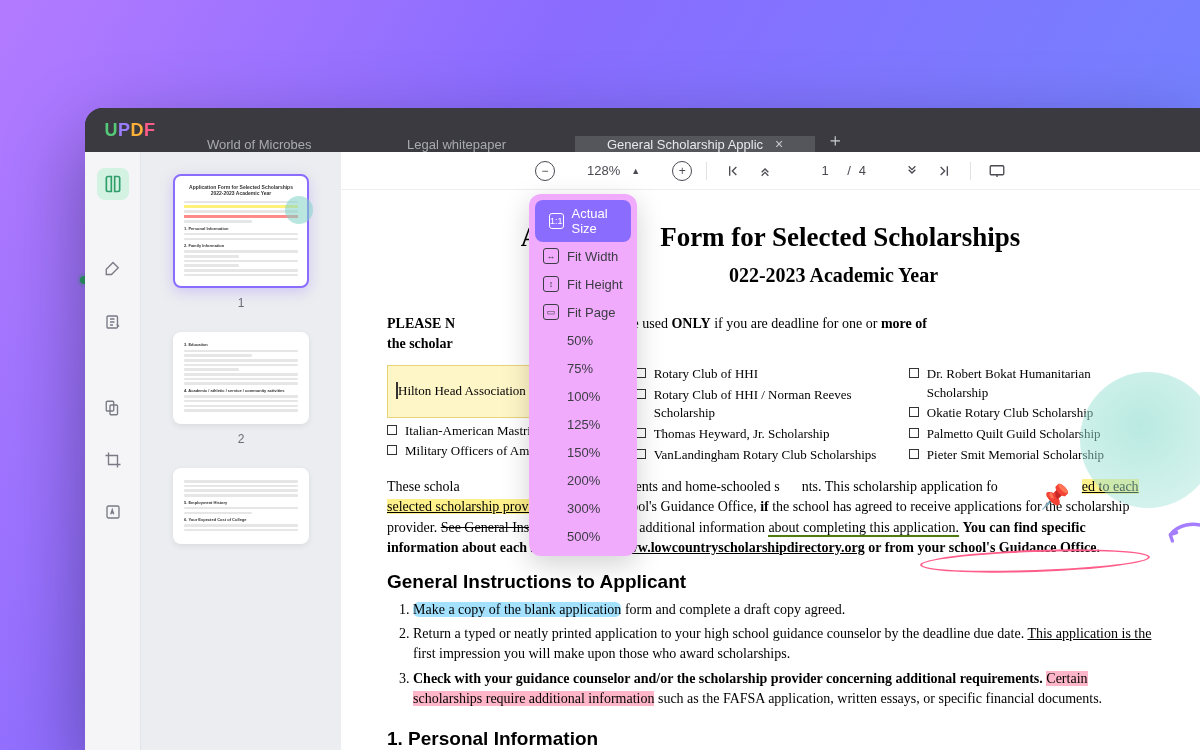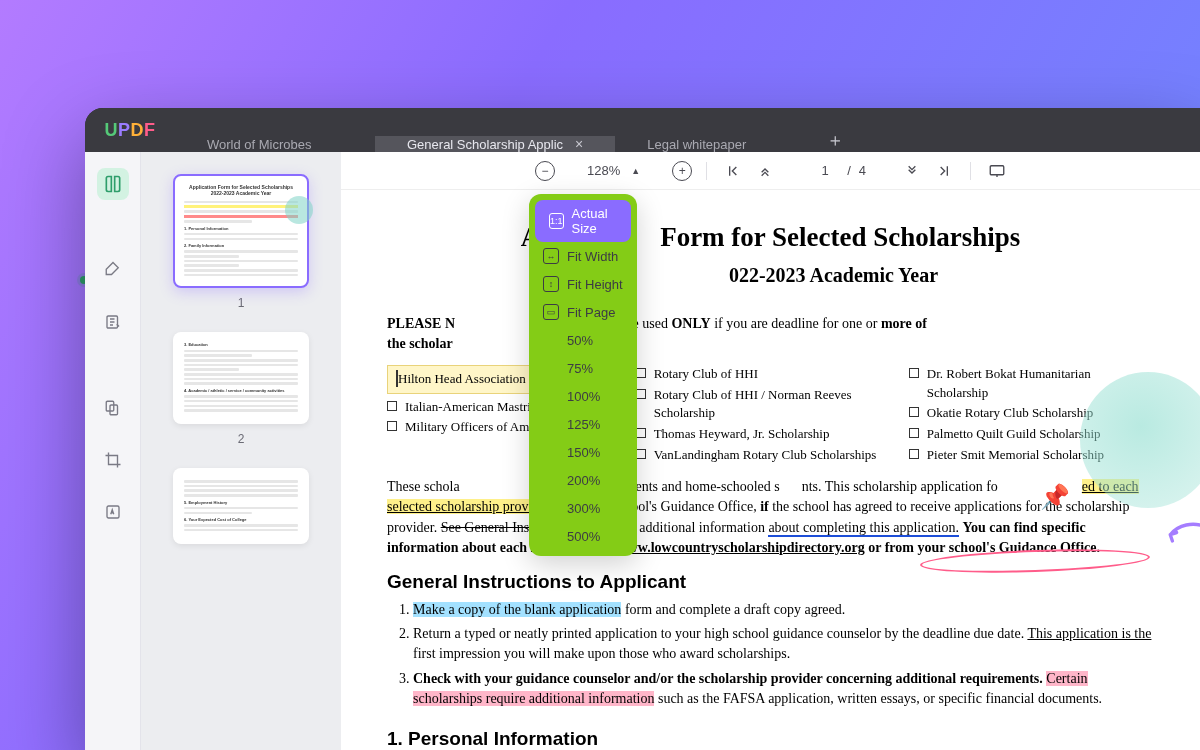"General Scholarship Applic" div.tab { order: before "Legal whitepaper" -> after "Legal whitepaper" }
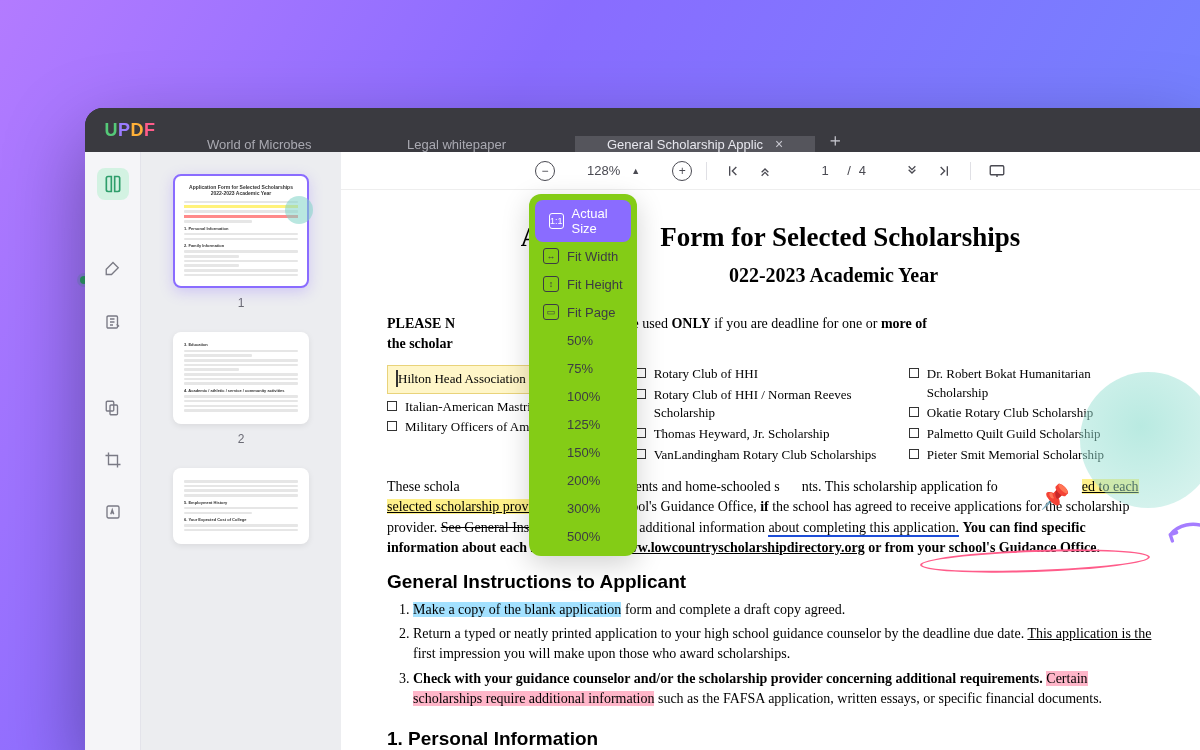"1:1" .zoom-menu { background: #84cc16 -> #f0abfc }
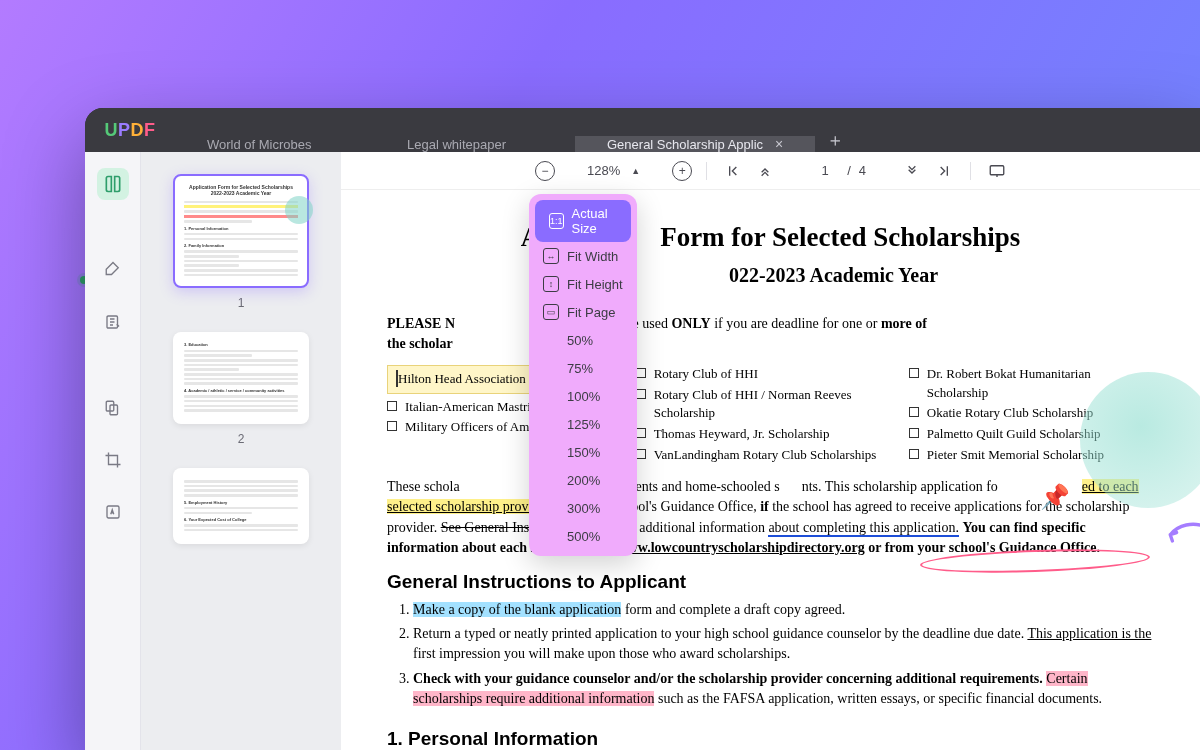"Hilton Head Association" .page .pill { padding: 4px 8px -> 16px 8px }
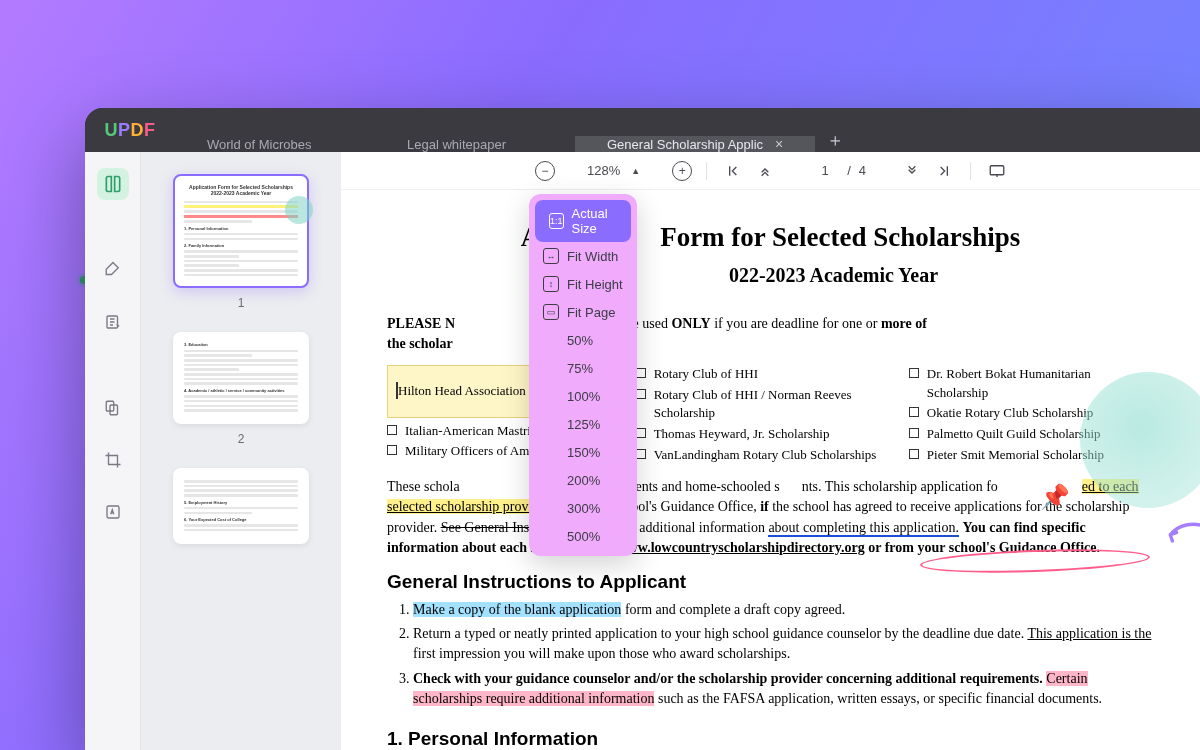"about completing this application." .hsquig { border-bottom: 2px solid #1d4ed8 -> 2px solid #4d7c0f }
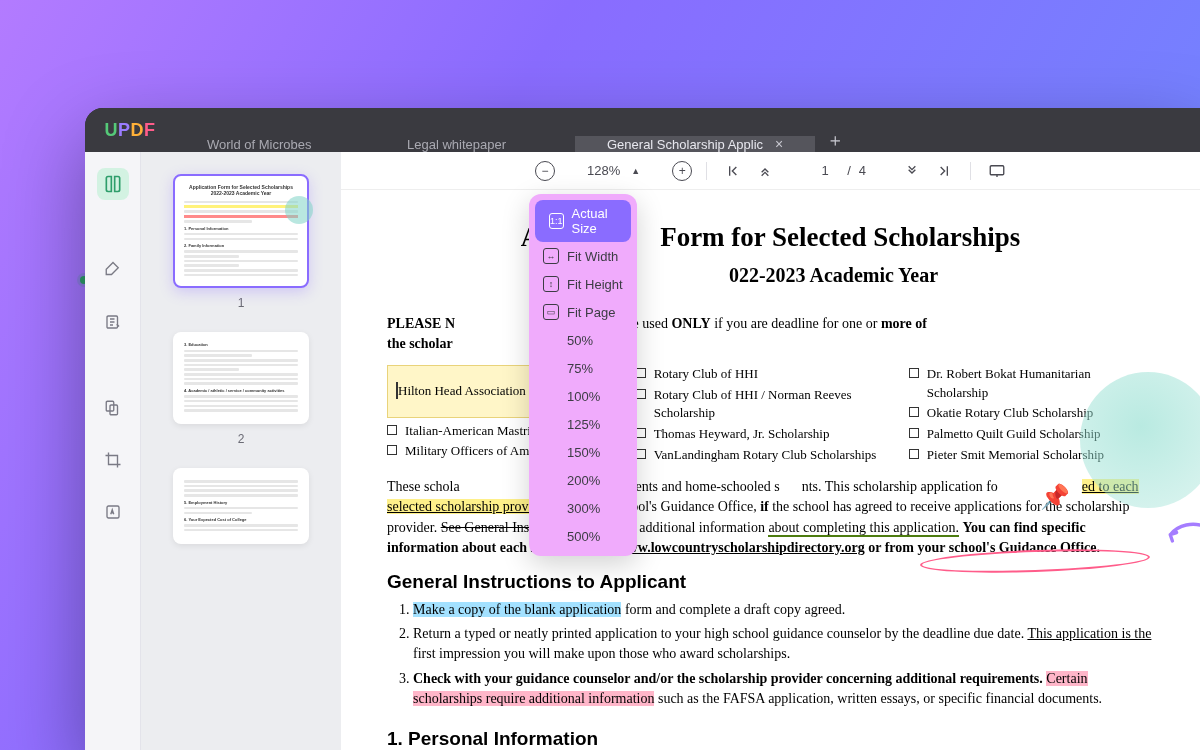"Make a copy of the" .hl-blue { border-radius: none -> 6px }
